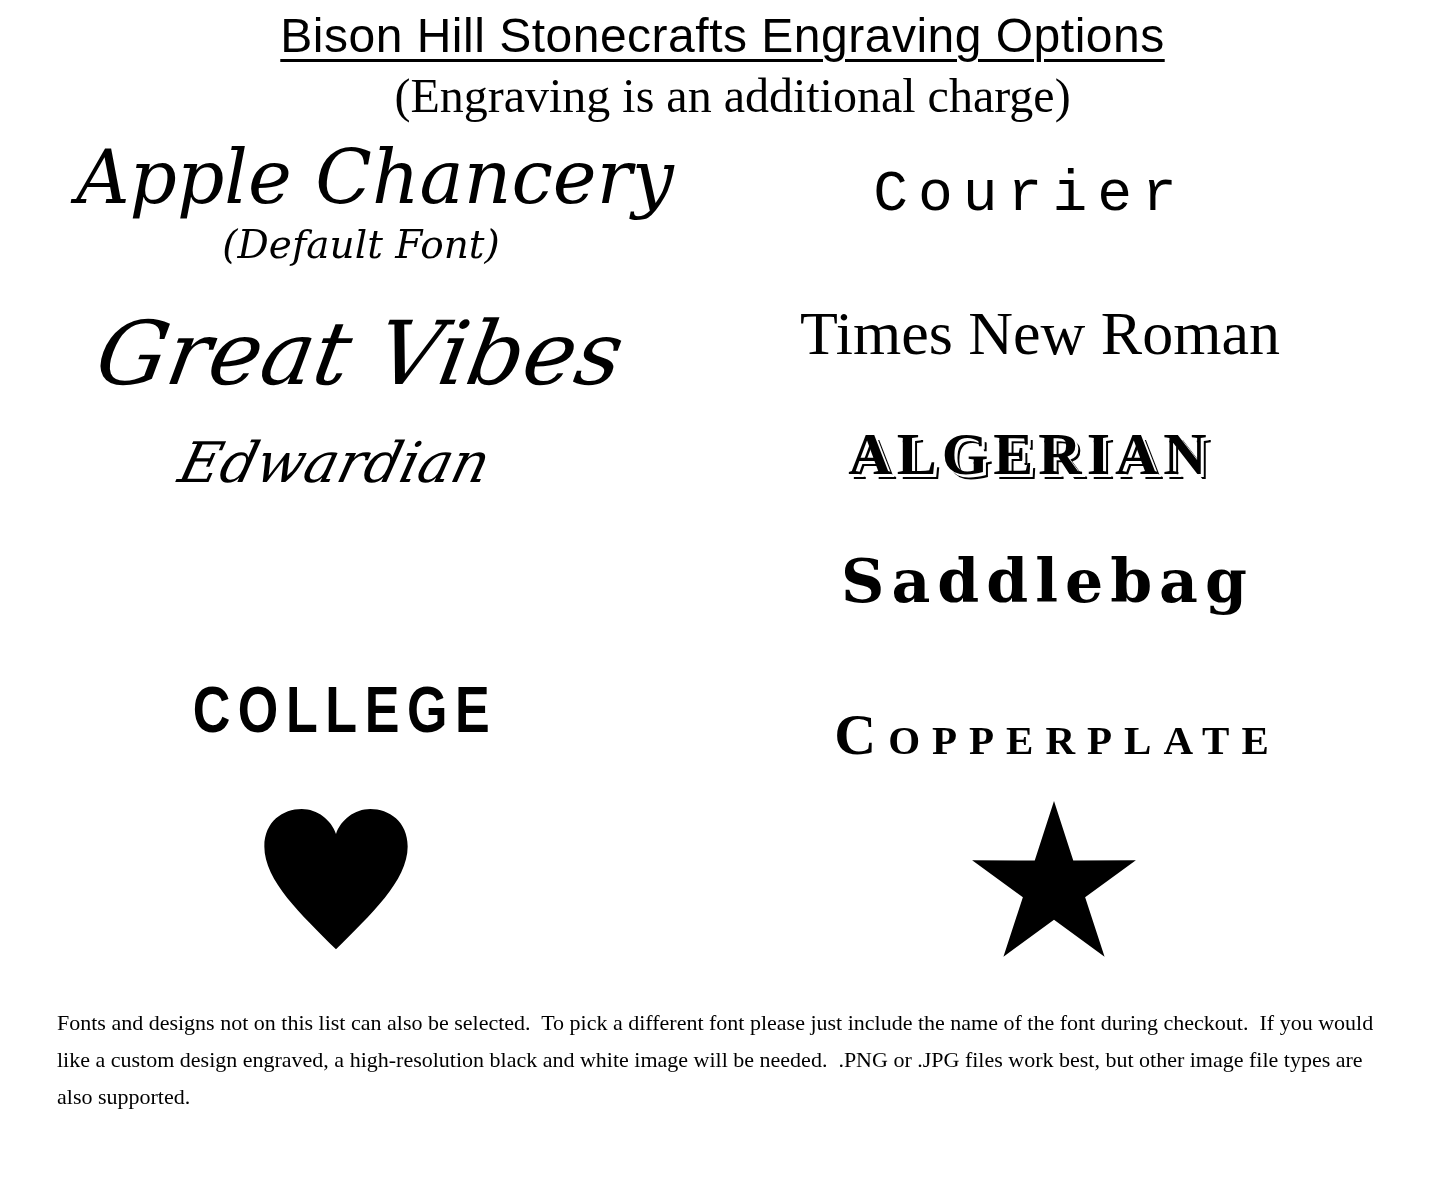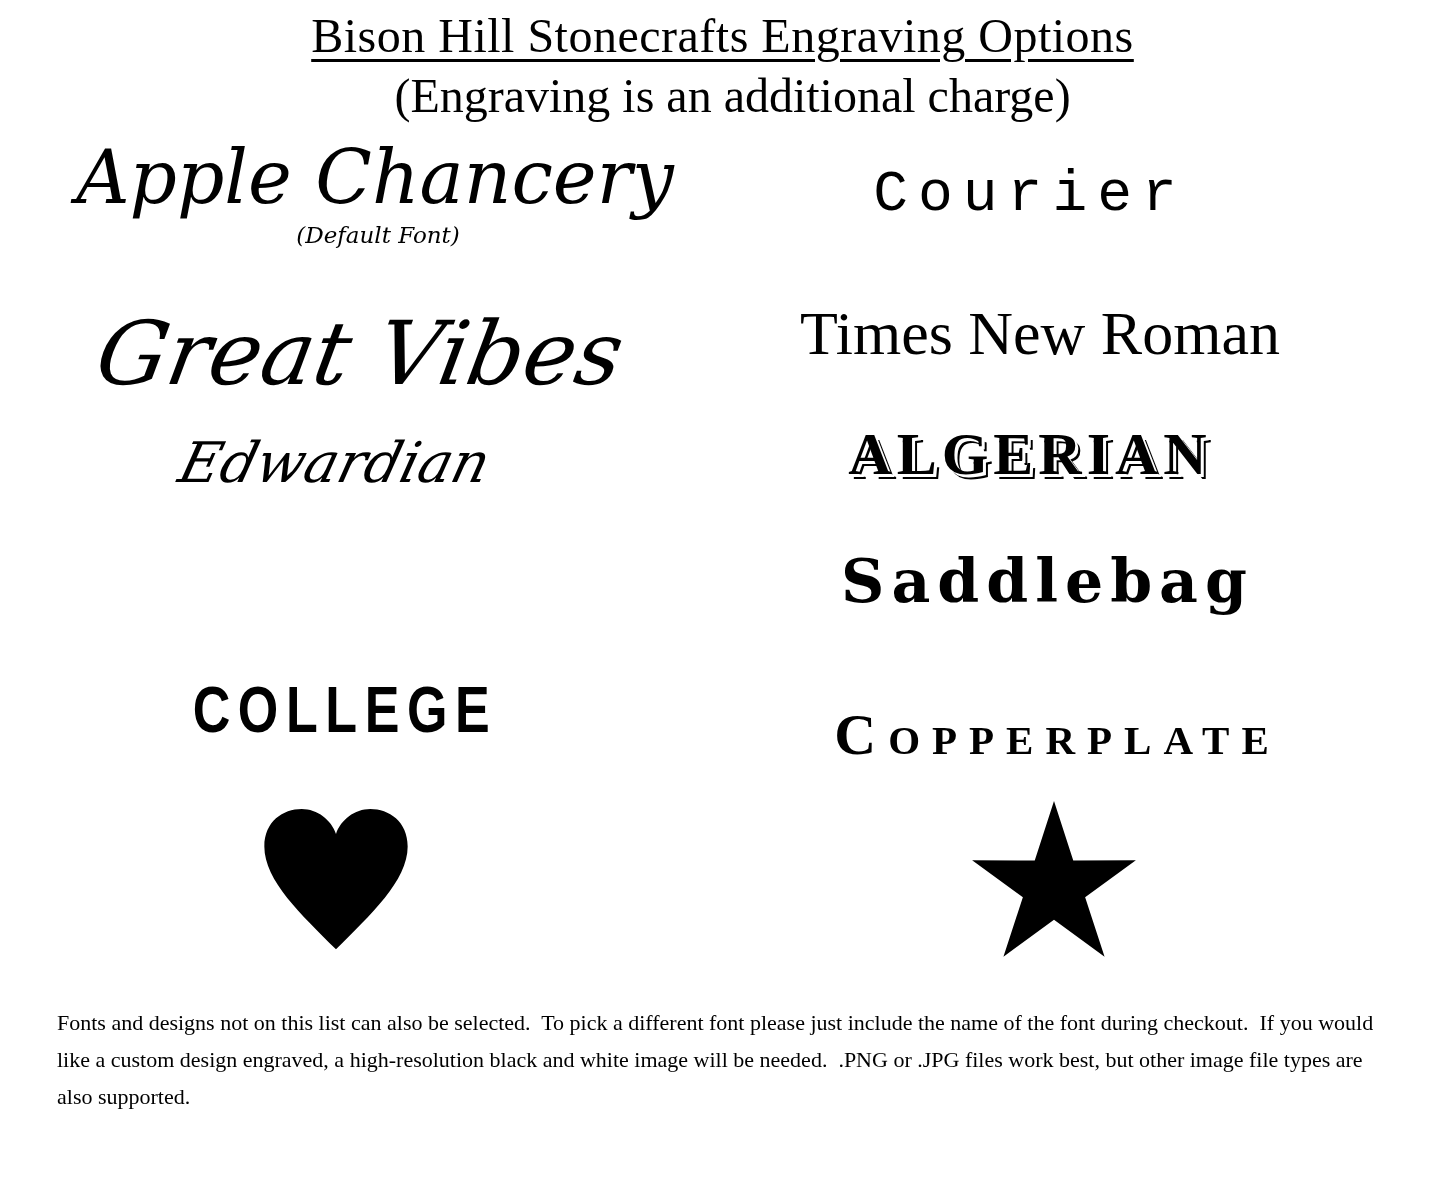"Bison Hill Stonecrafts Engraving Options" .title { font-family: Liberation Serif, serif -> Liberation Sans, sans-serif }
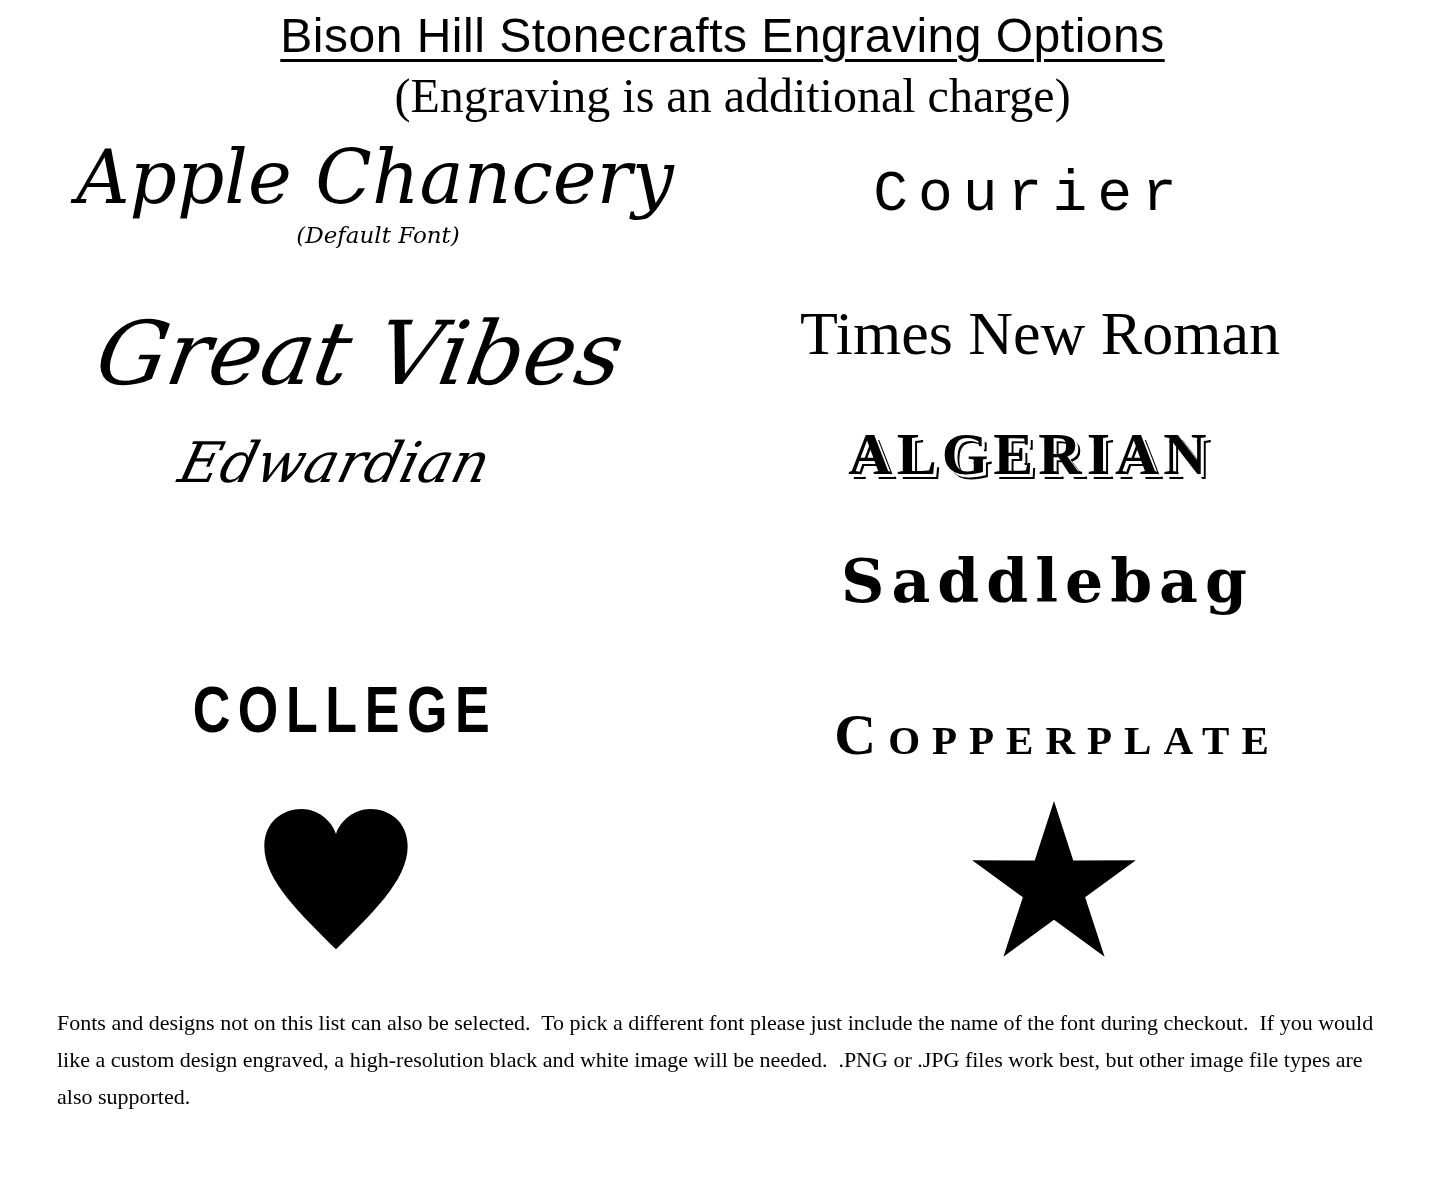"(Default Font)" .default-note { font-size: 23px -> 39px; left: 73px -> 56px }
